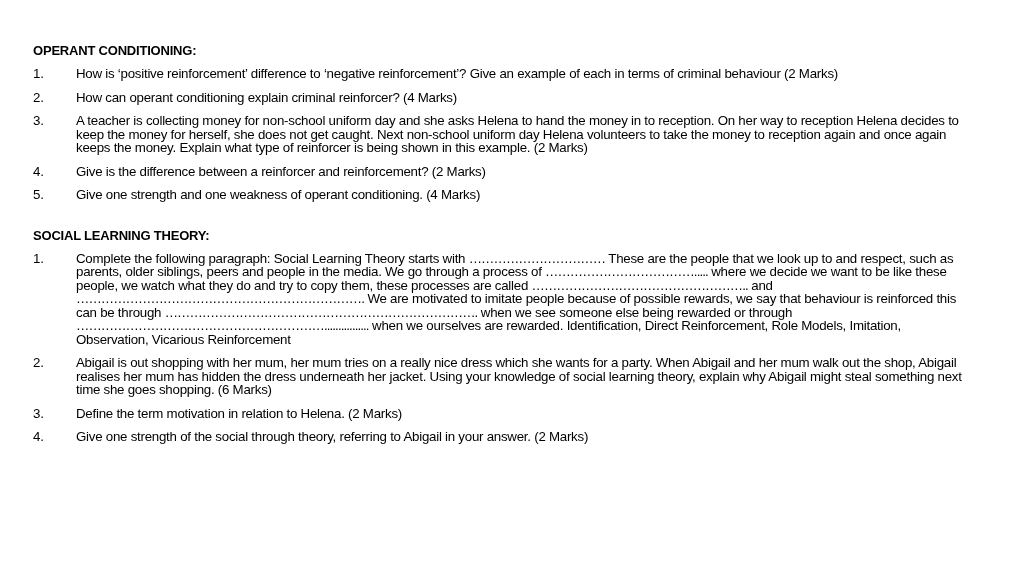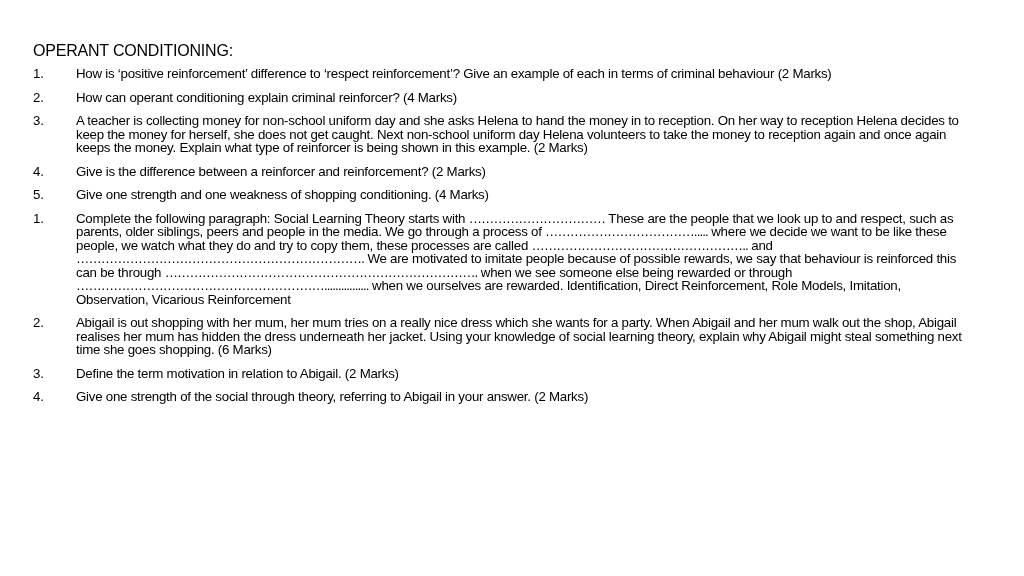"OPERANT CONDITIONING:" .section-title { font-size: 16px -> 13px; font-weight: normal -> bold }
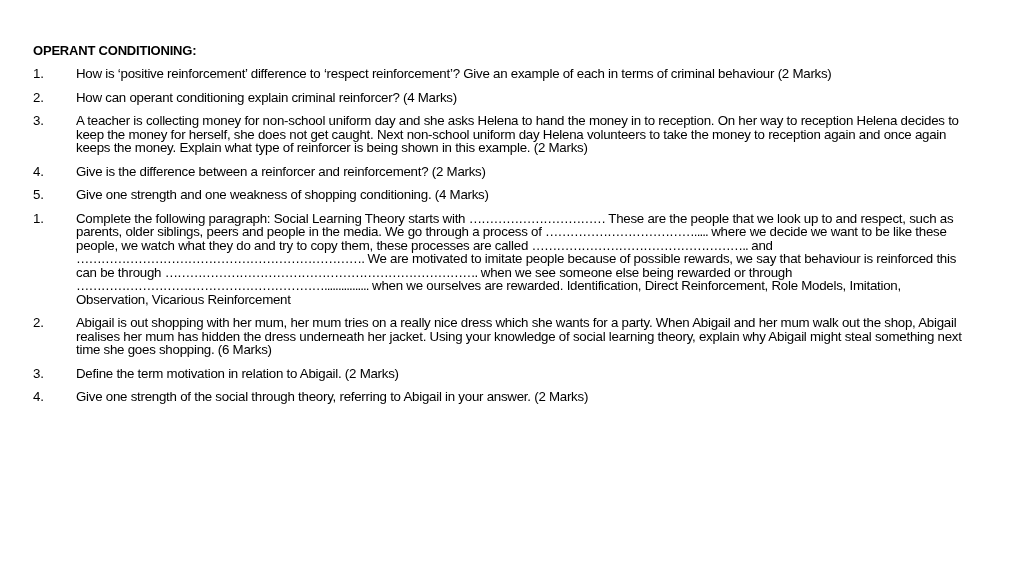"How is ‘positive reinforcement’" span { text: respect -> negative }
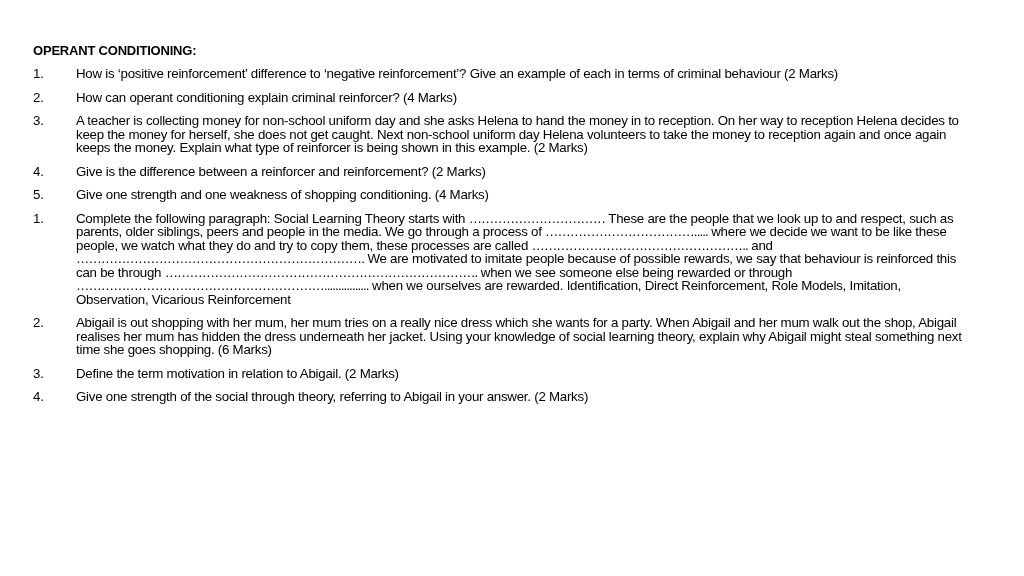"Give one strength and one" span { text: shopping -> operant }
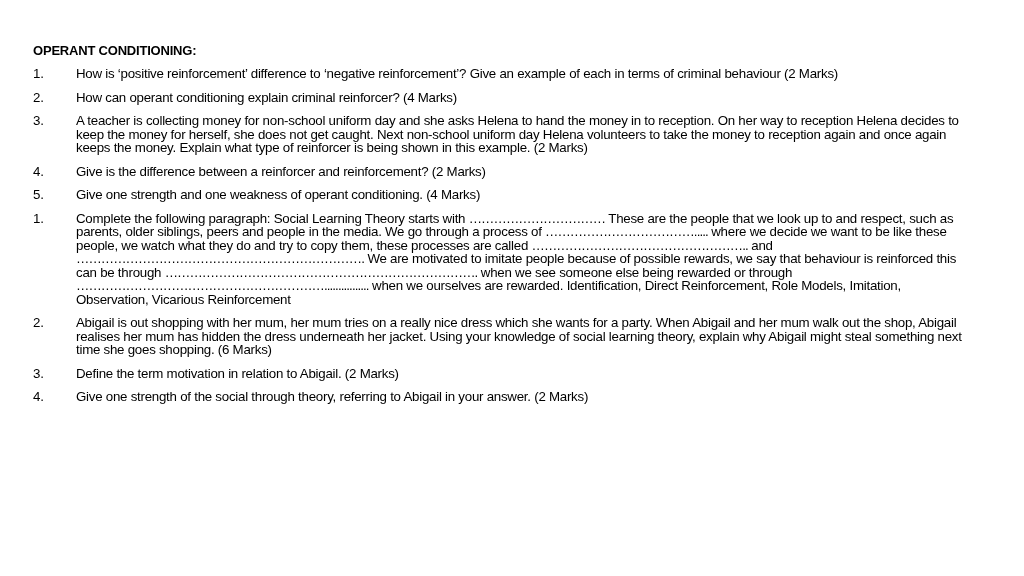"SOCIAL LEARNING THEORY:" div.section-title { html: none -> <div>SOCIAL LEARNING THEORY:</div> }
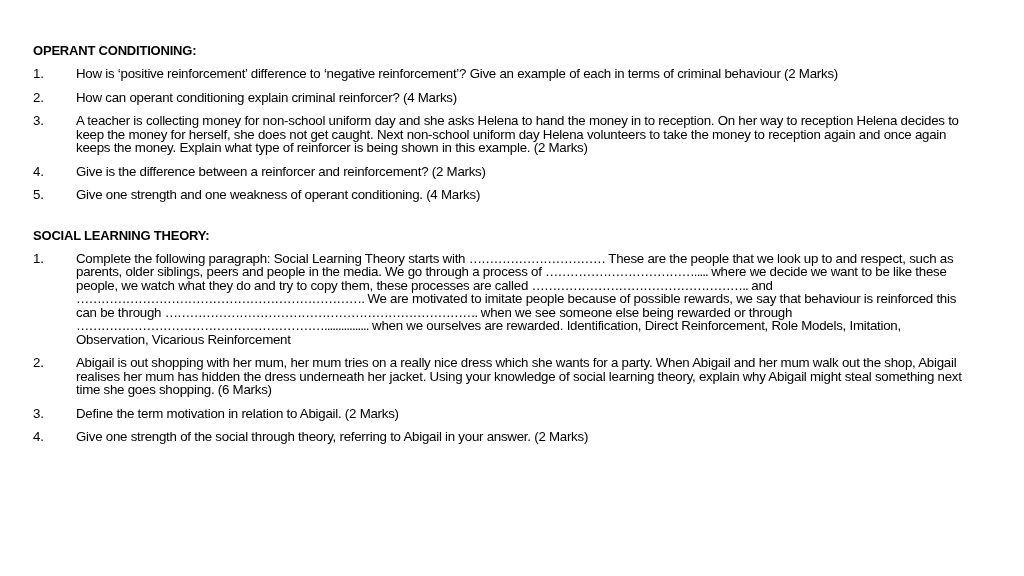"Define the term motivation in" span { text: Abigail -> Helena }
